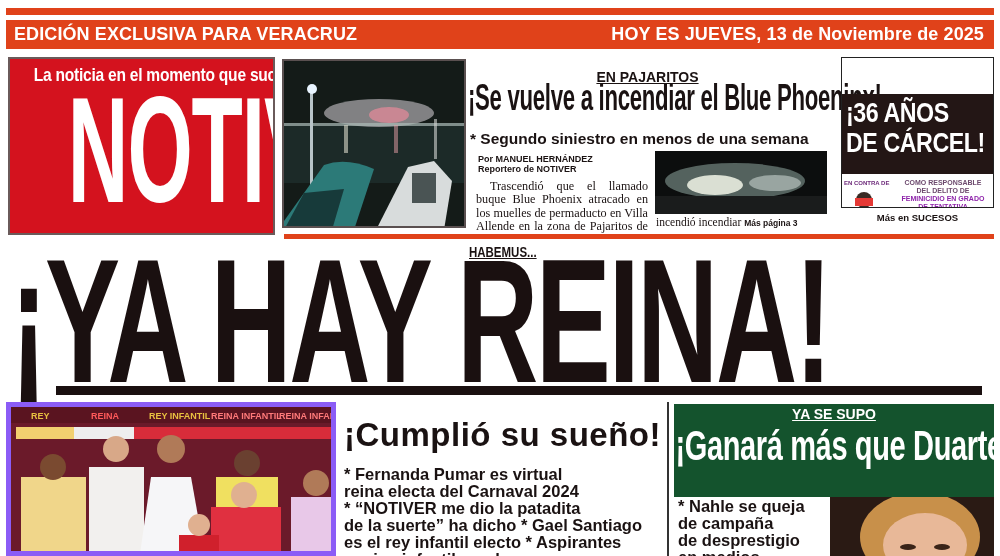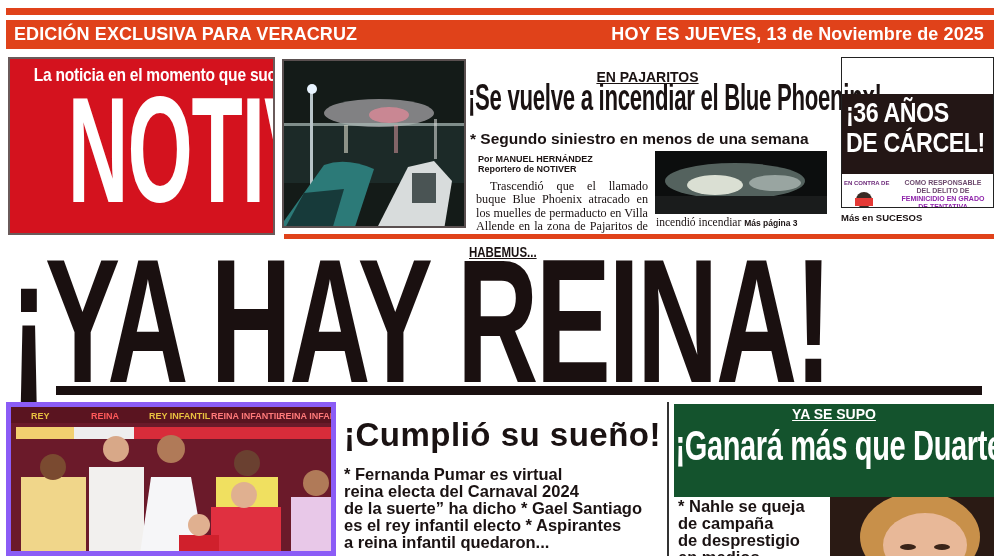"Más en SUCESOS" .carcel-more { text-align: left -> center }
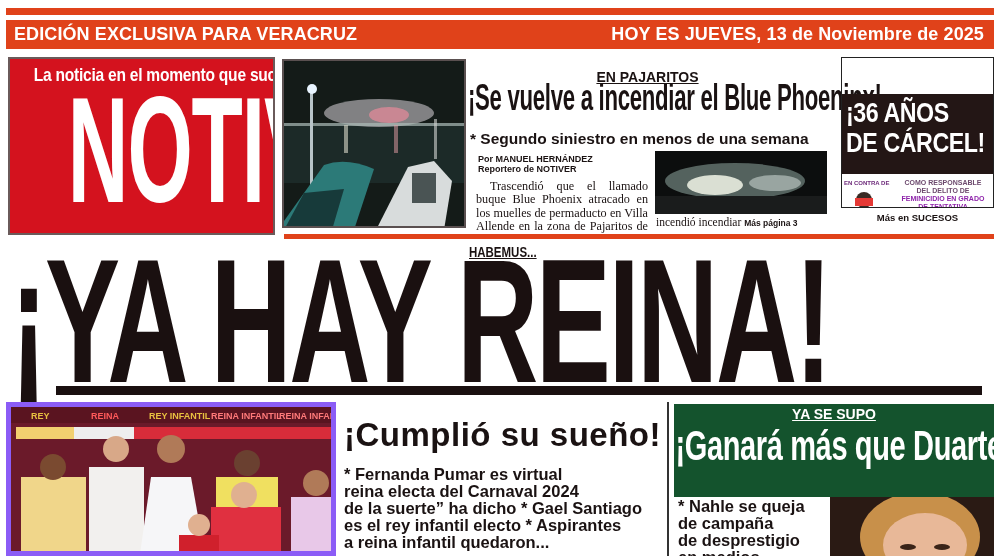"* “NOTIVER me dio la" div { html: none -> <div>* “NOTIVER me dio la patadita</div> }
